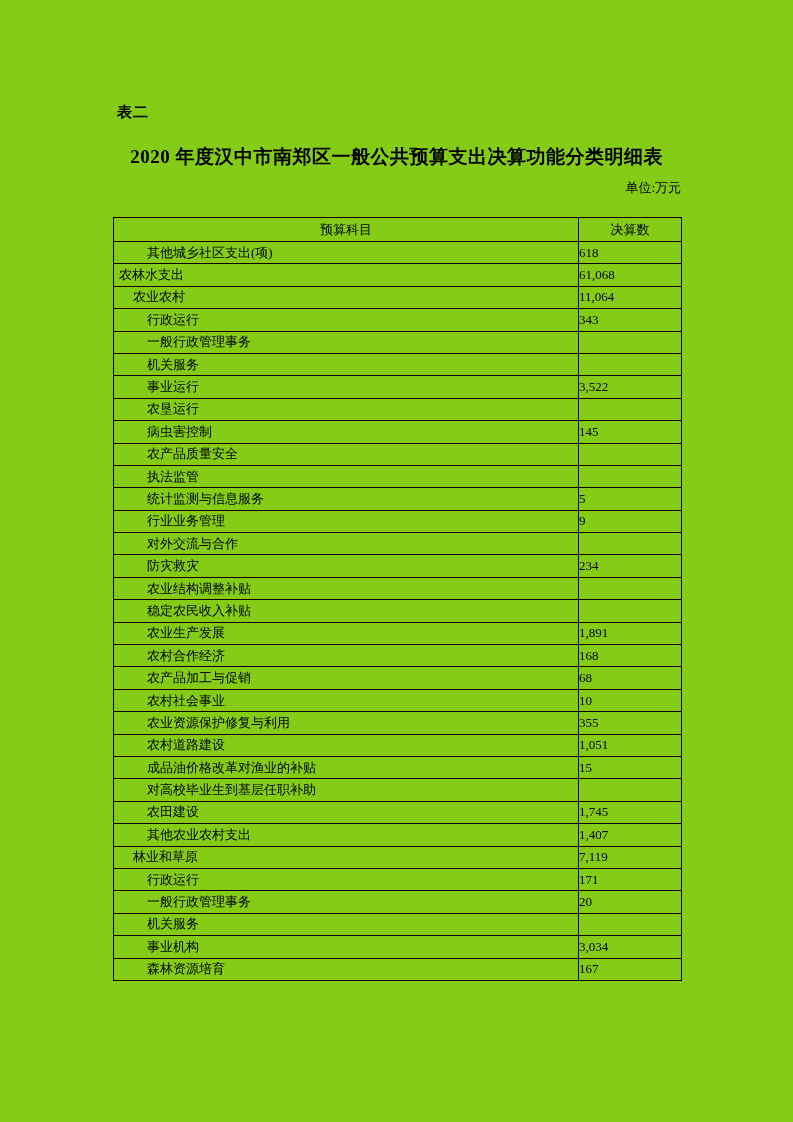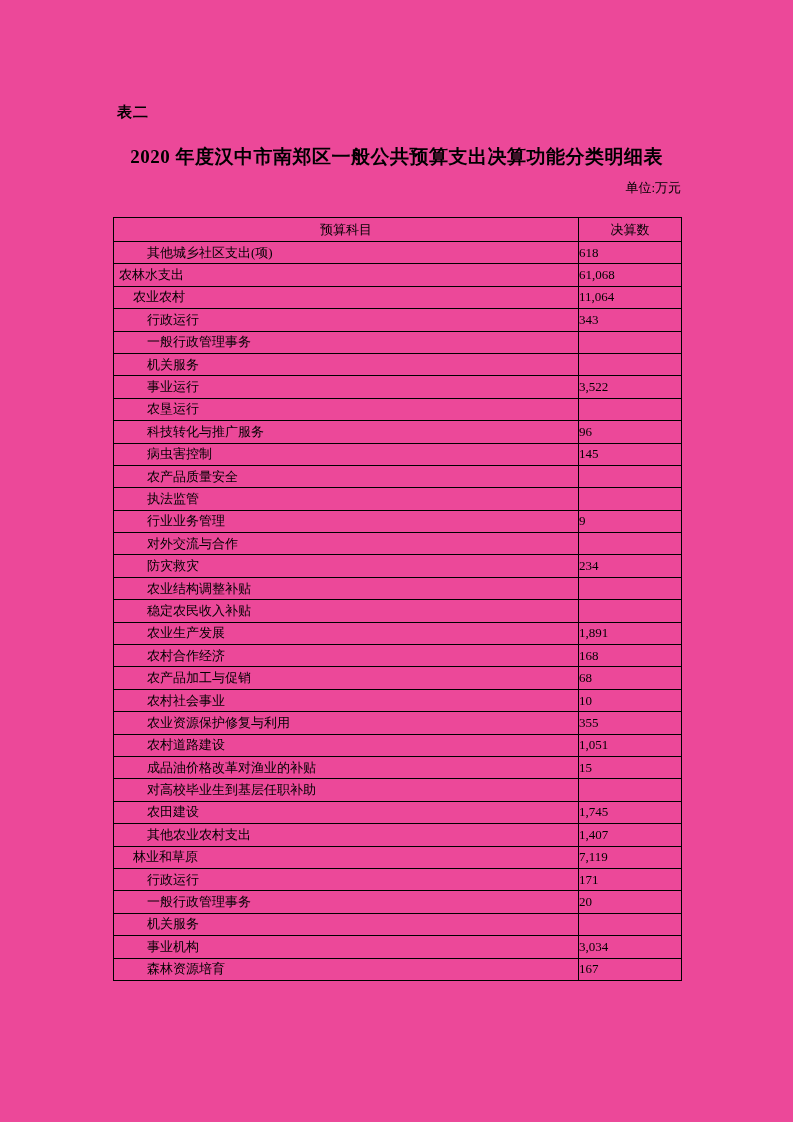"表二" .page { background: #ec4899 -> #84cc16 }
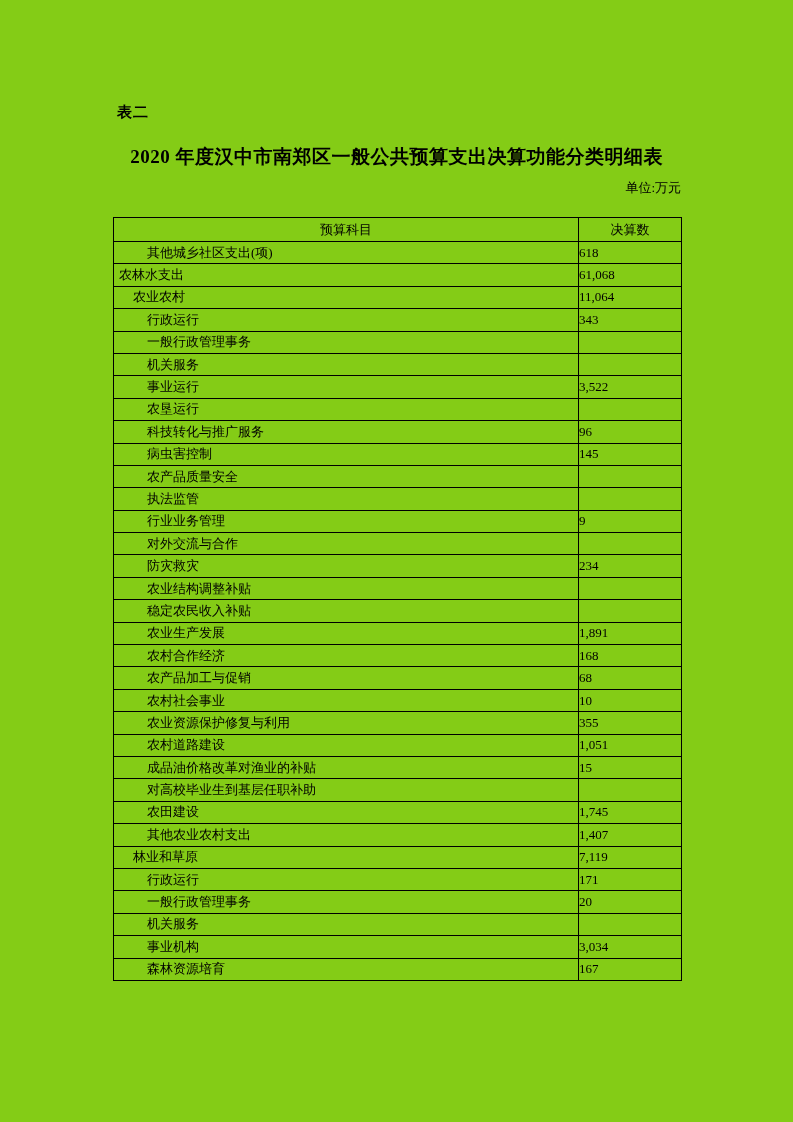"科技转化与推广服务" tr { html: <tr> <td>科技转化与推广服务</td> <td>96</td> </tr> -> none }
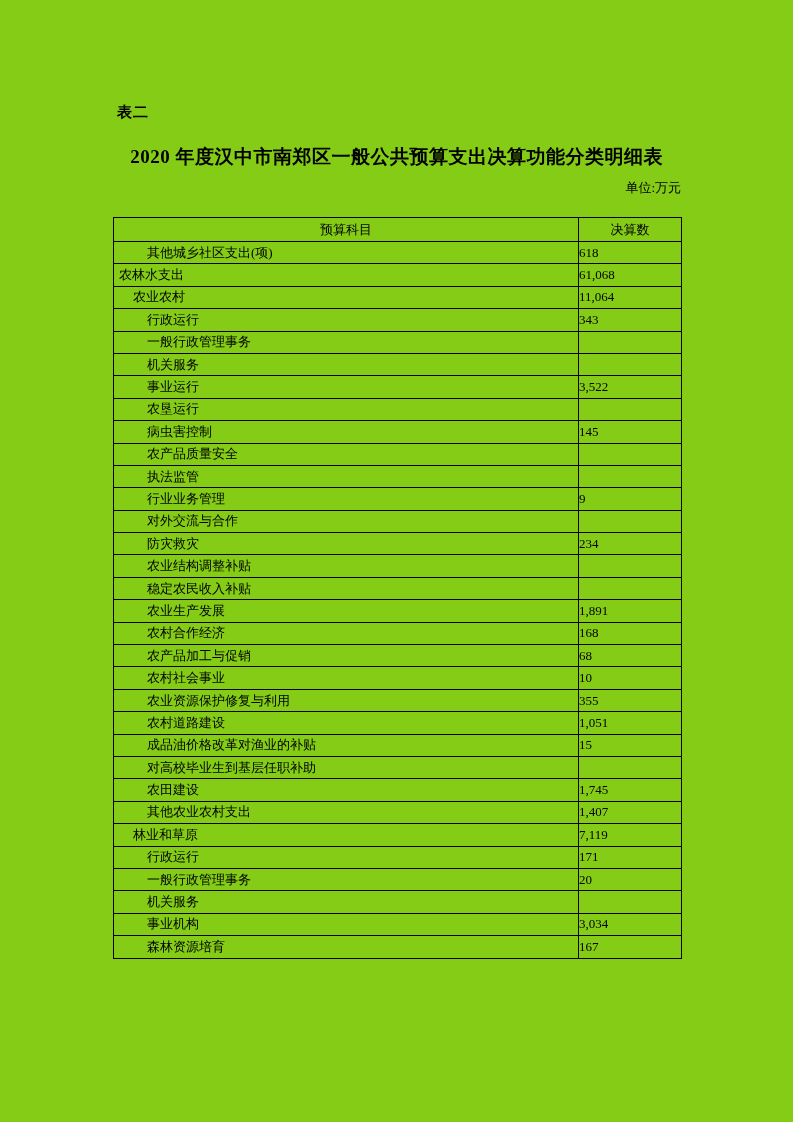"统计监测与信息服务" tr { html: none -> <tr> <td>统计监测与信息服务</td> <td>5</td> </tr> }
